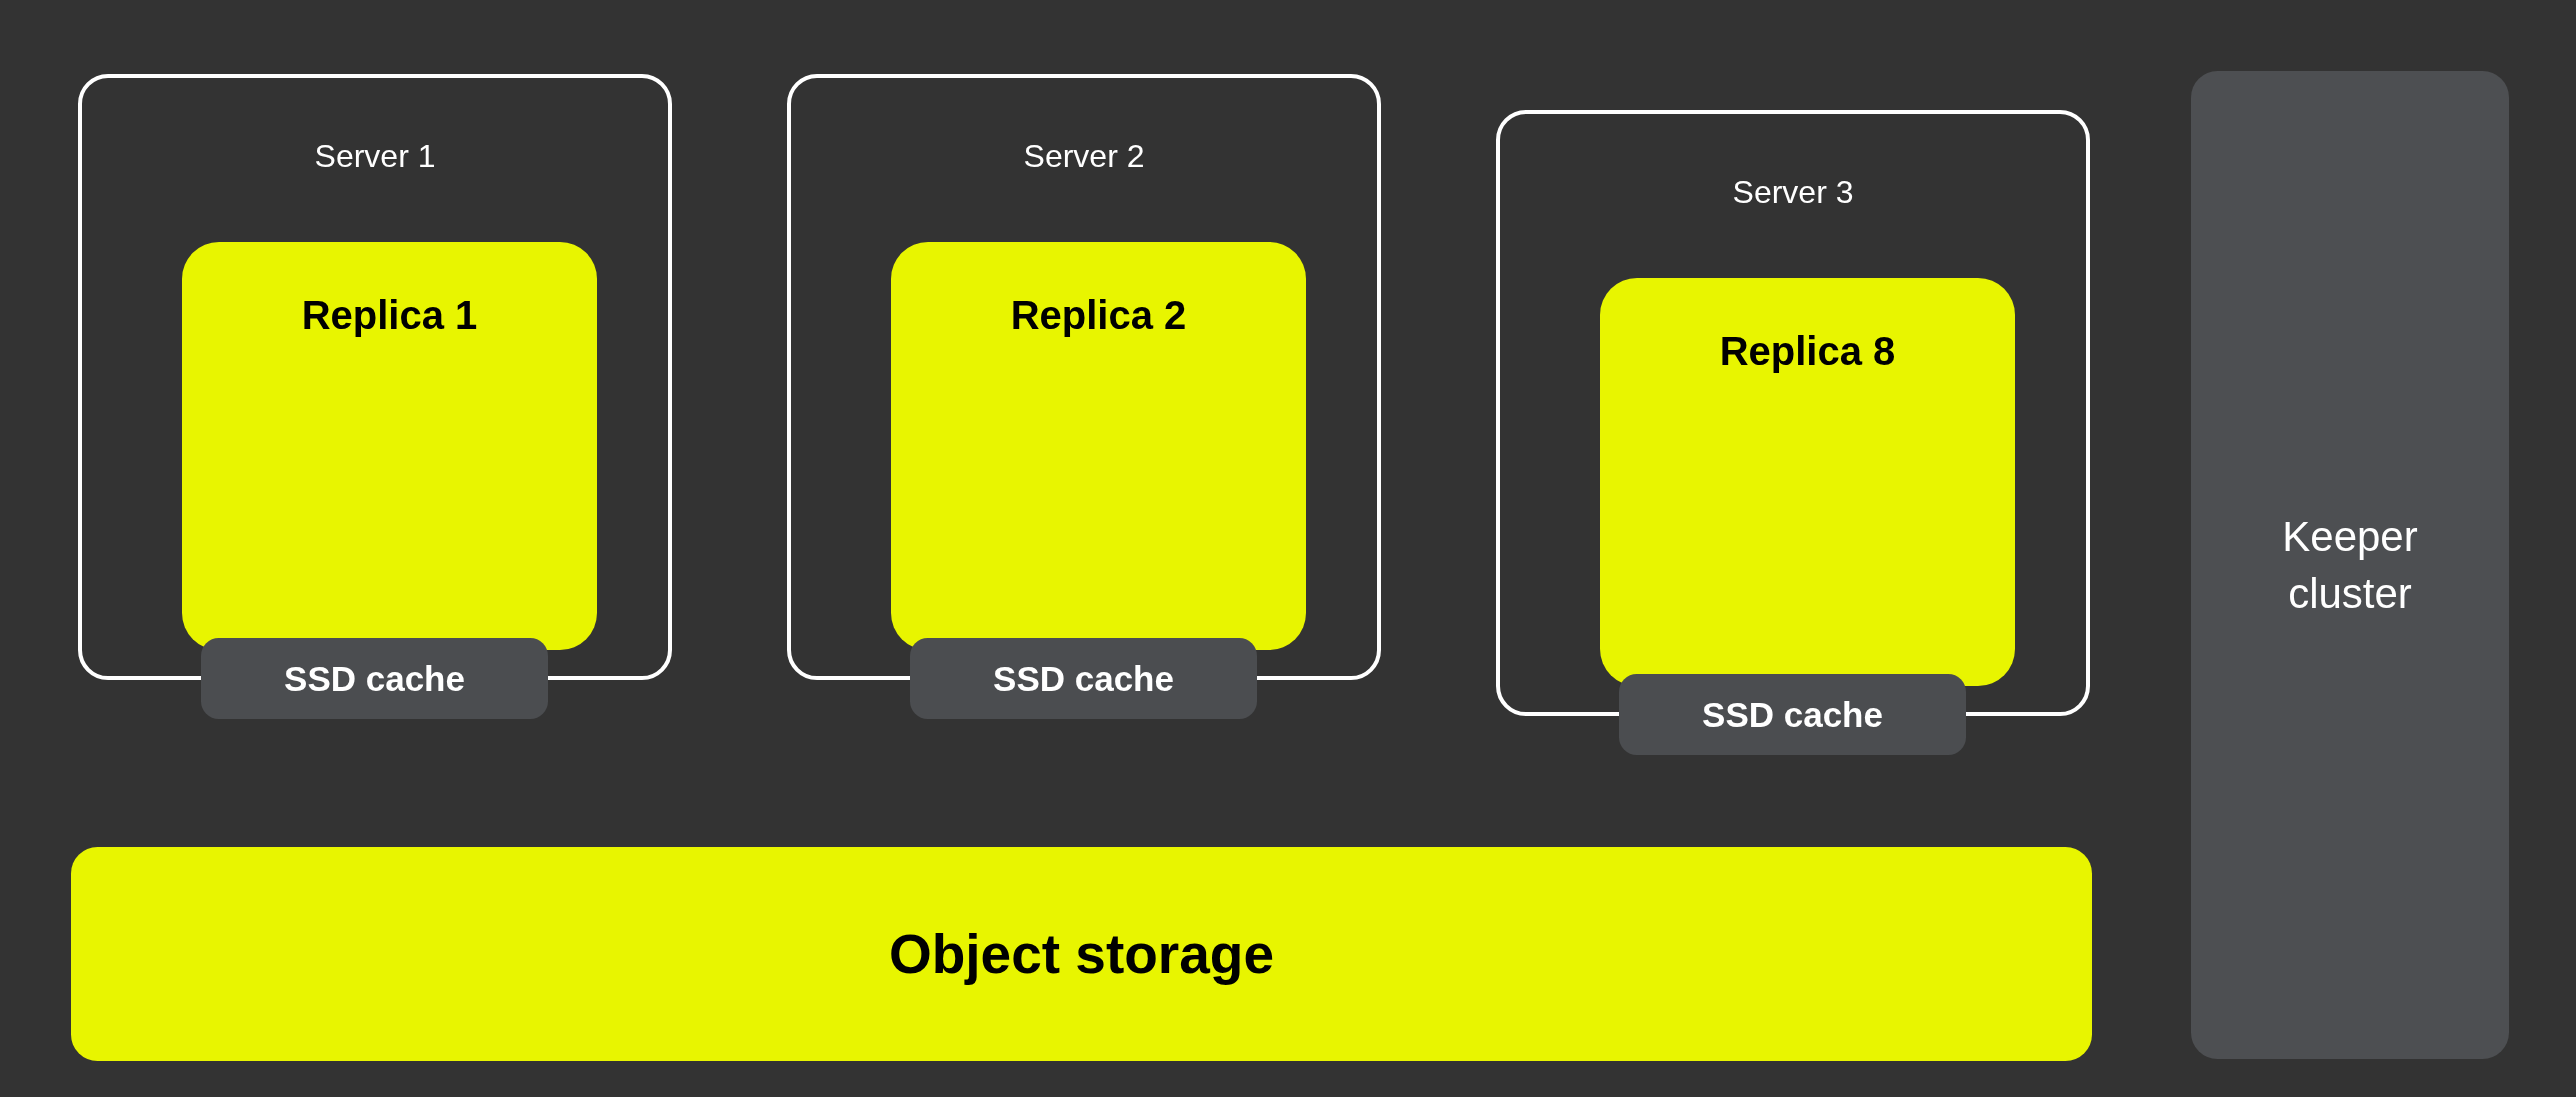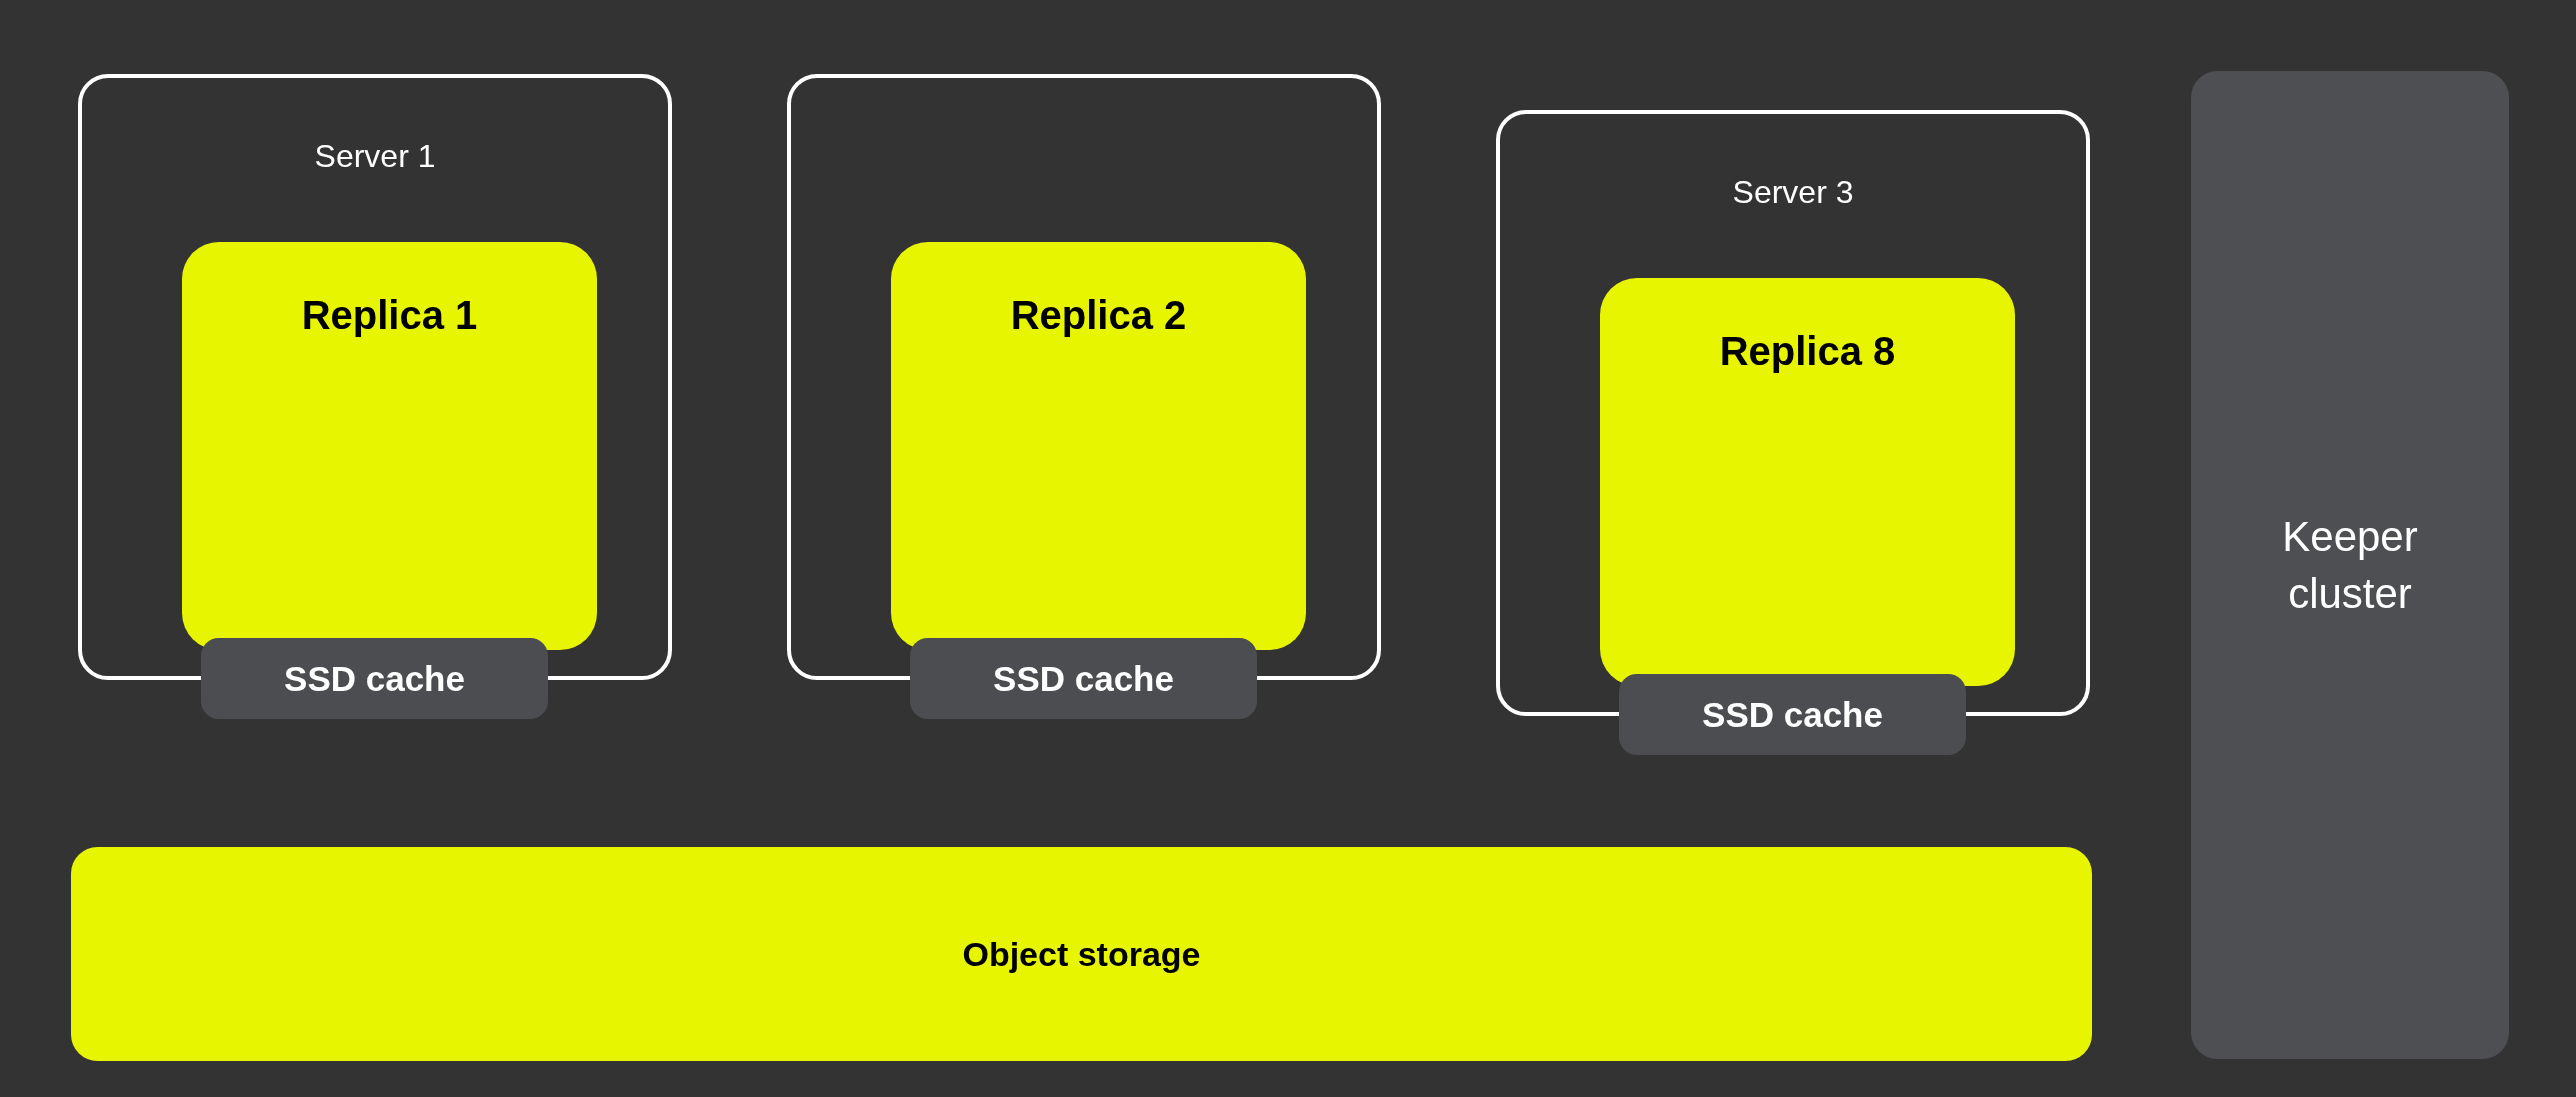"Server 2" div.server-label { html: none -> <div>Server 2</div> }
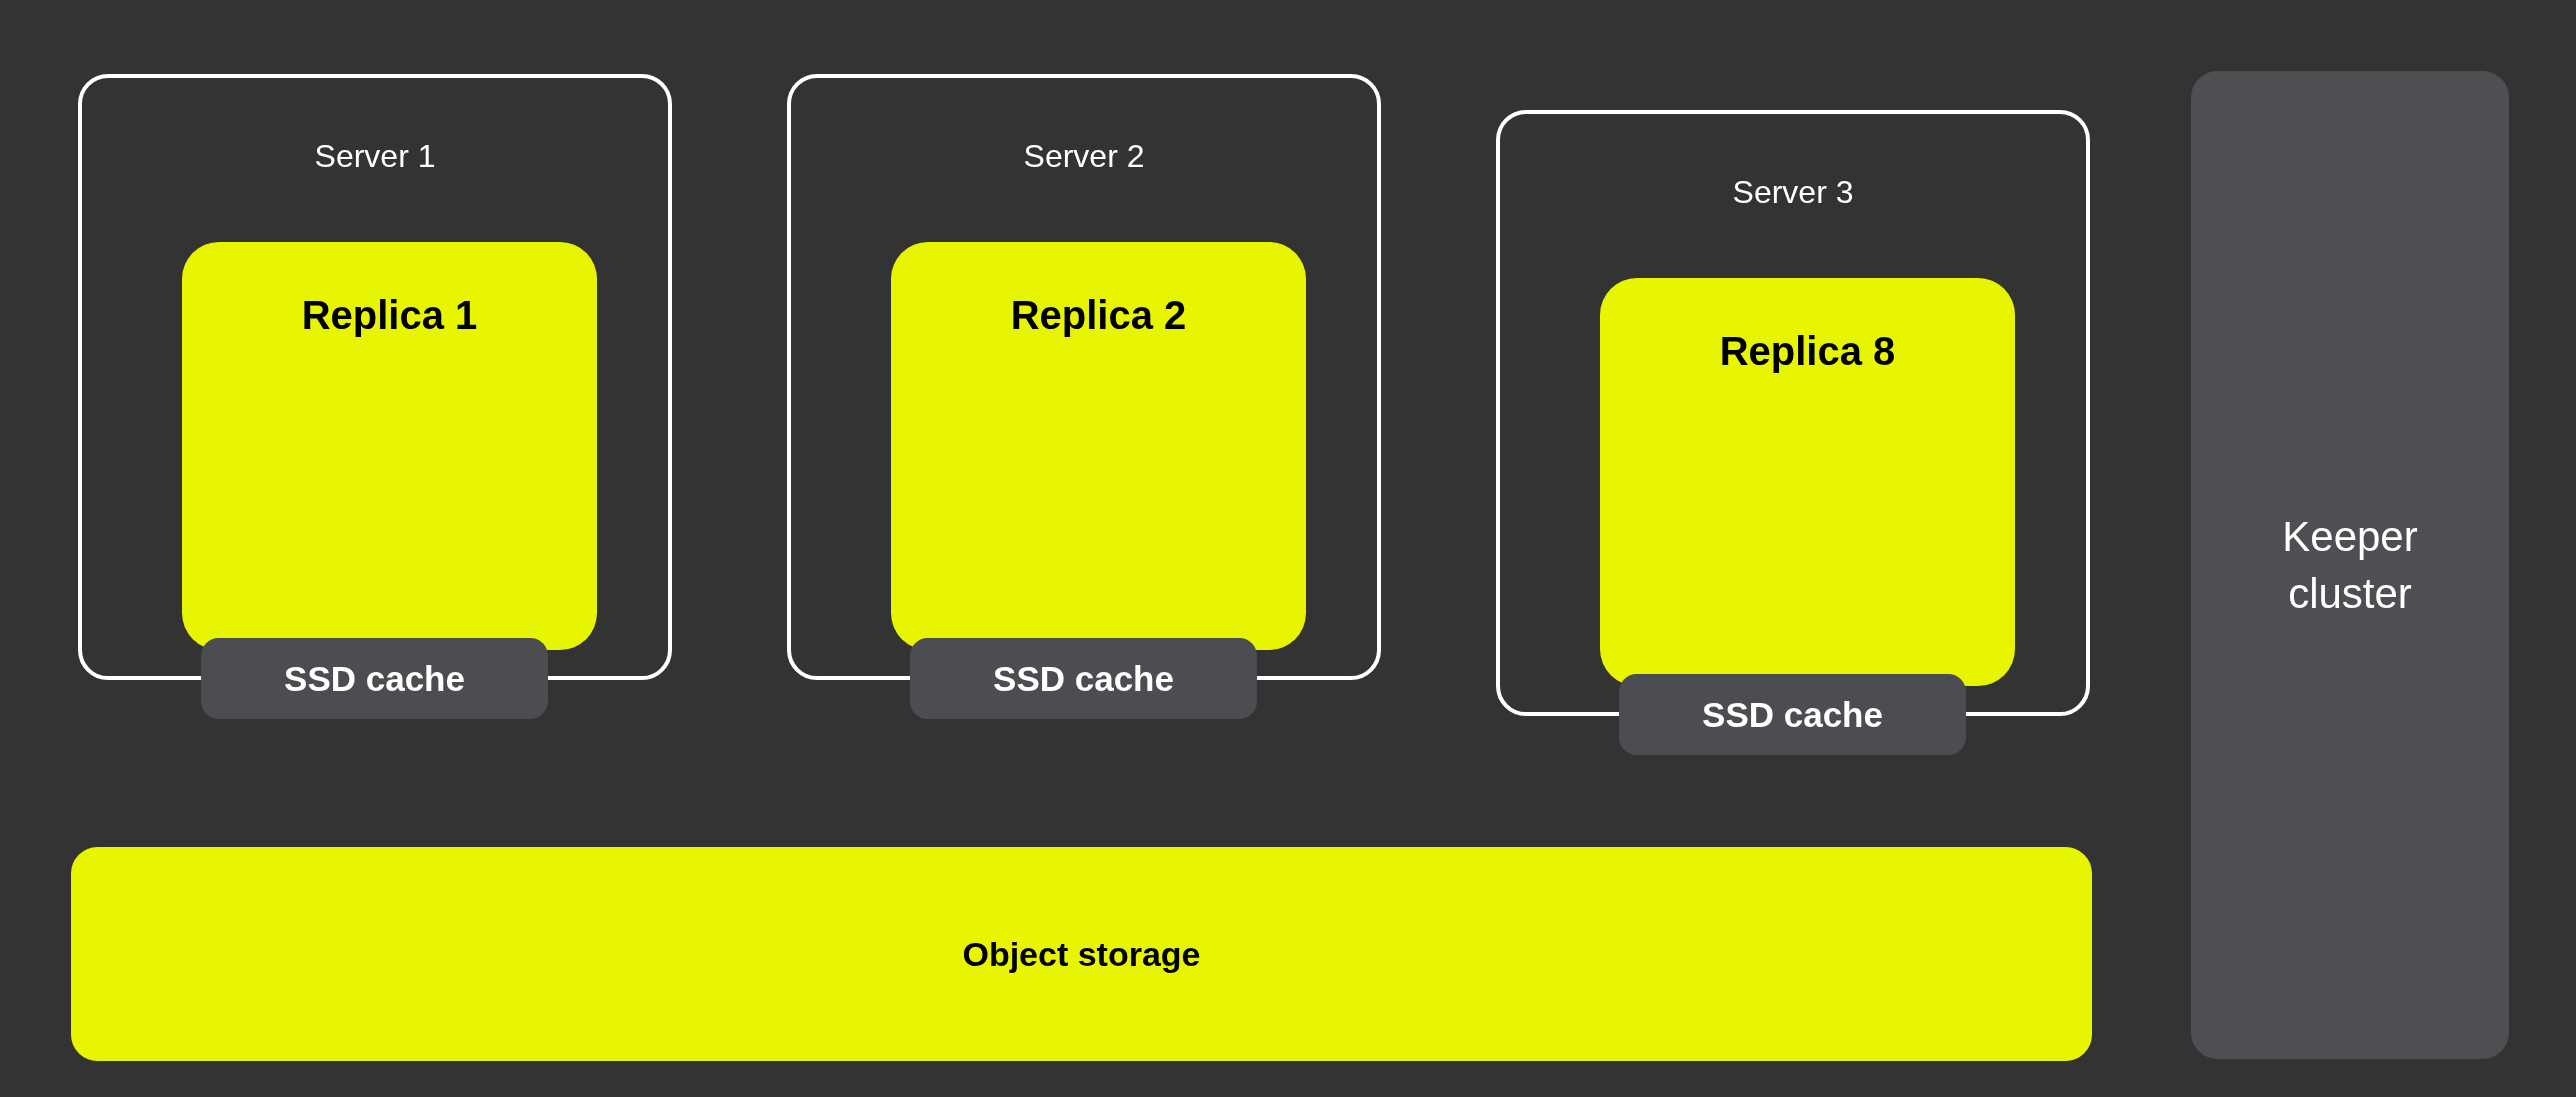"Object storage" .object-storage-label { font-size: 34px -> 55px }
